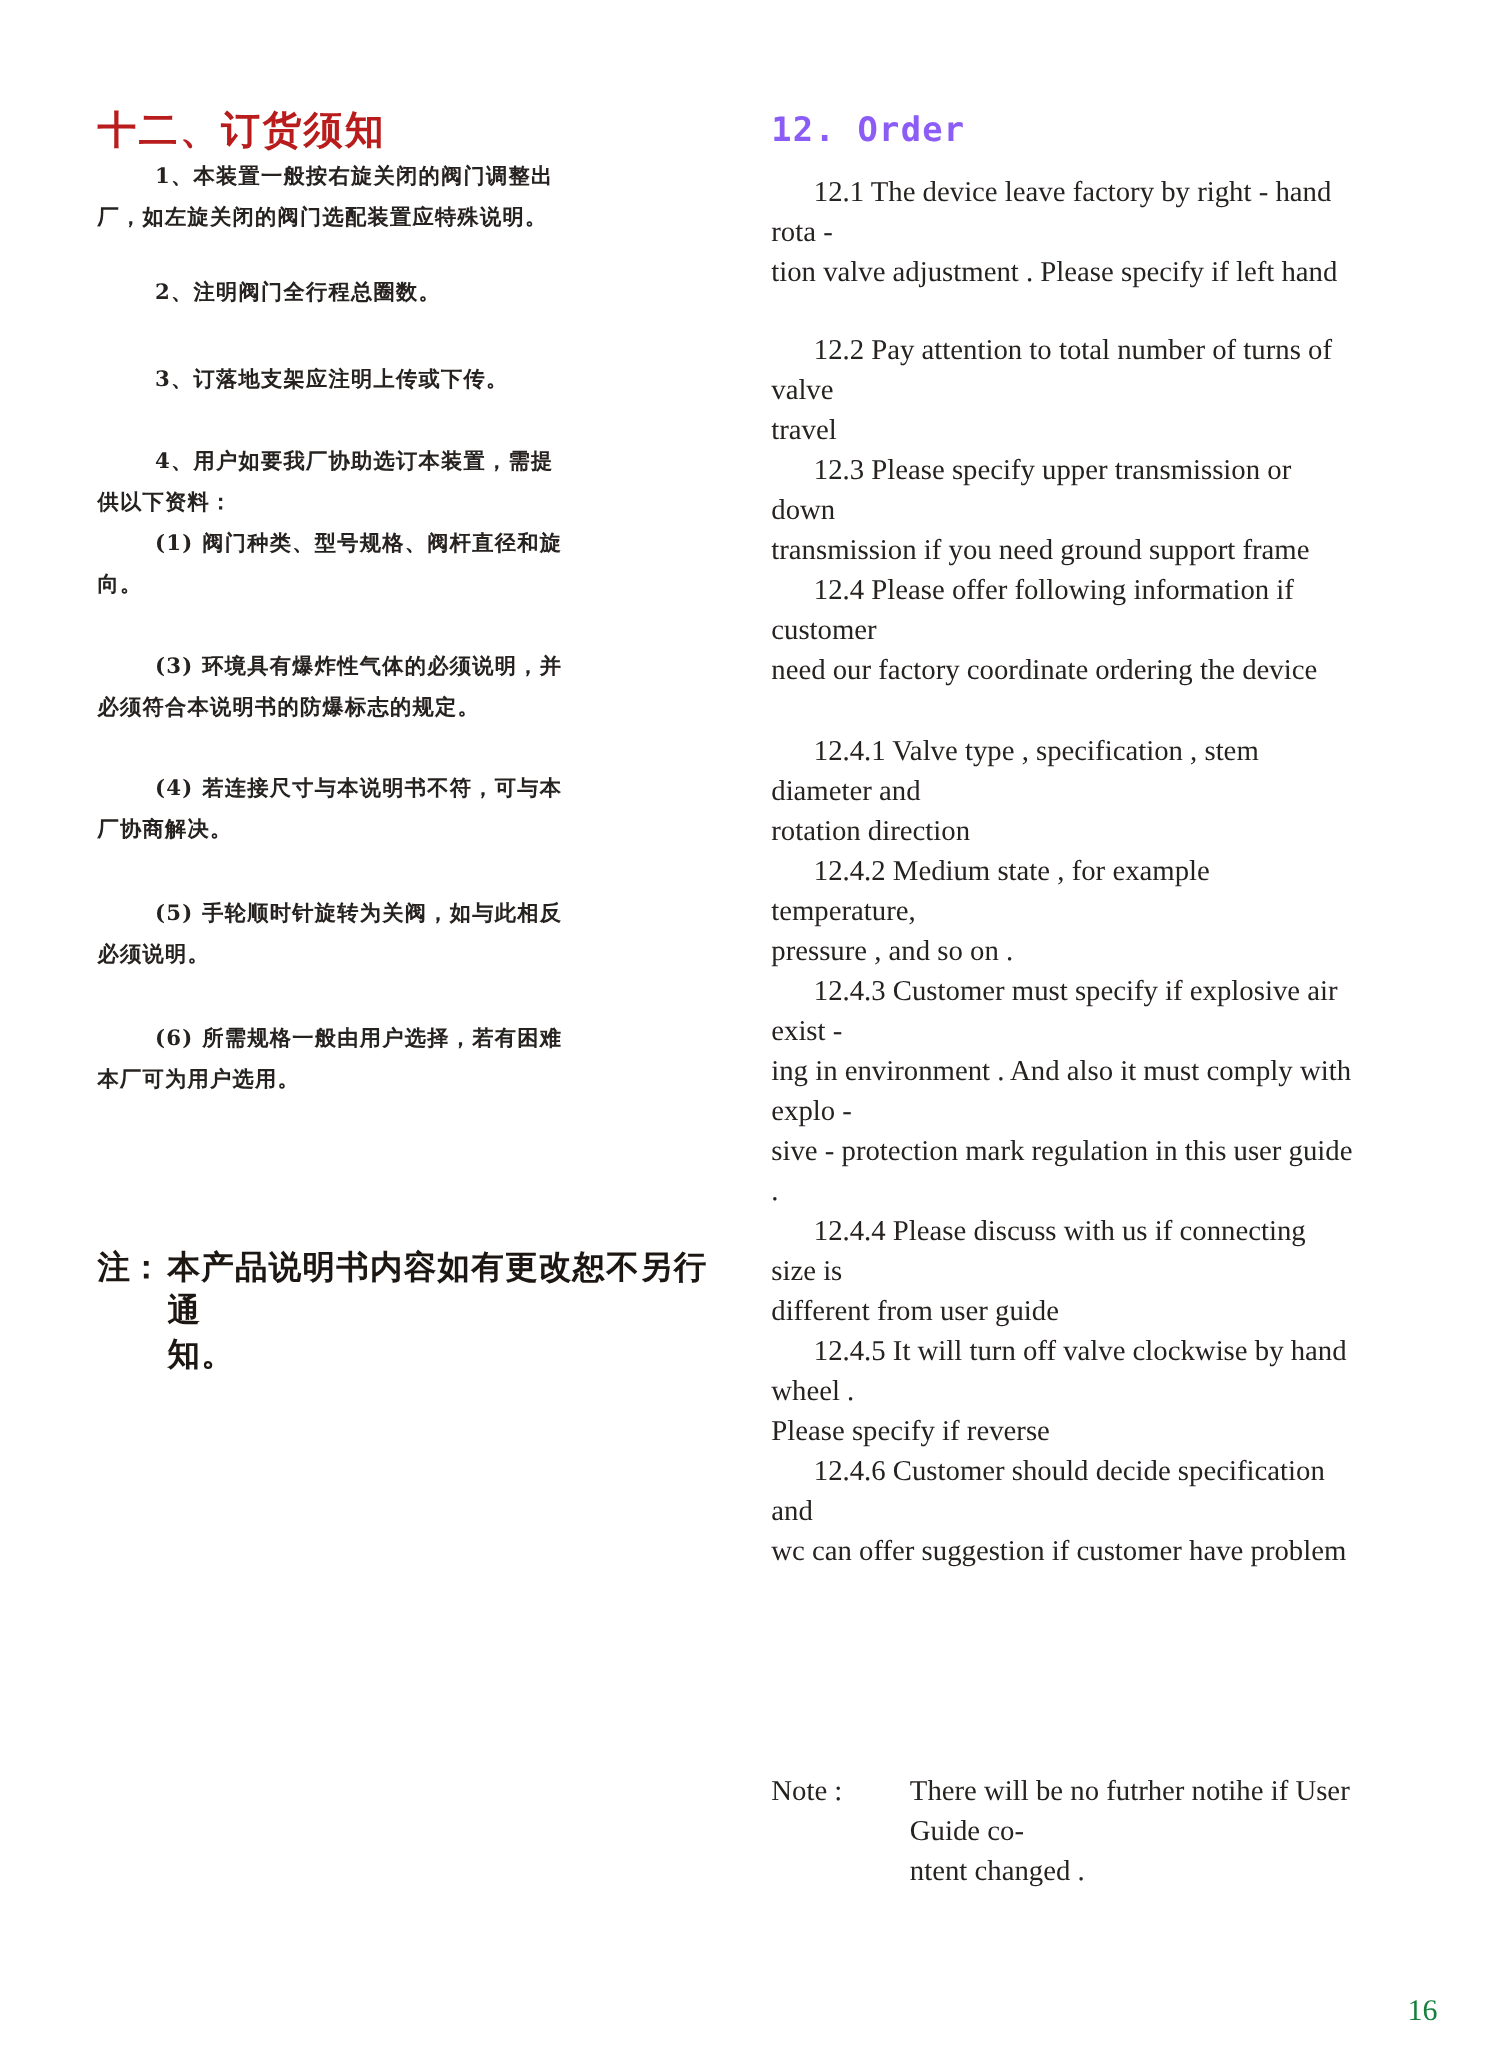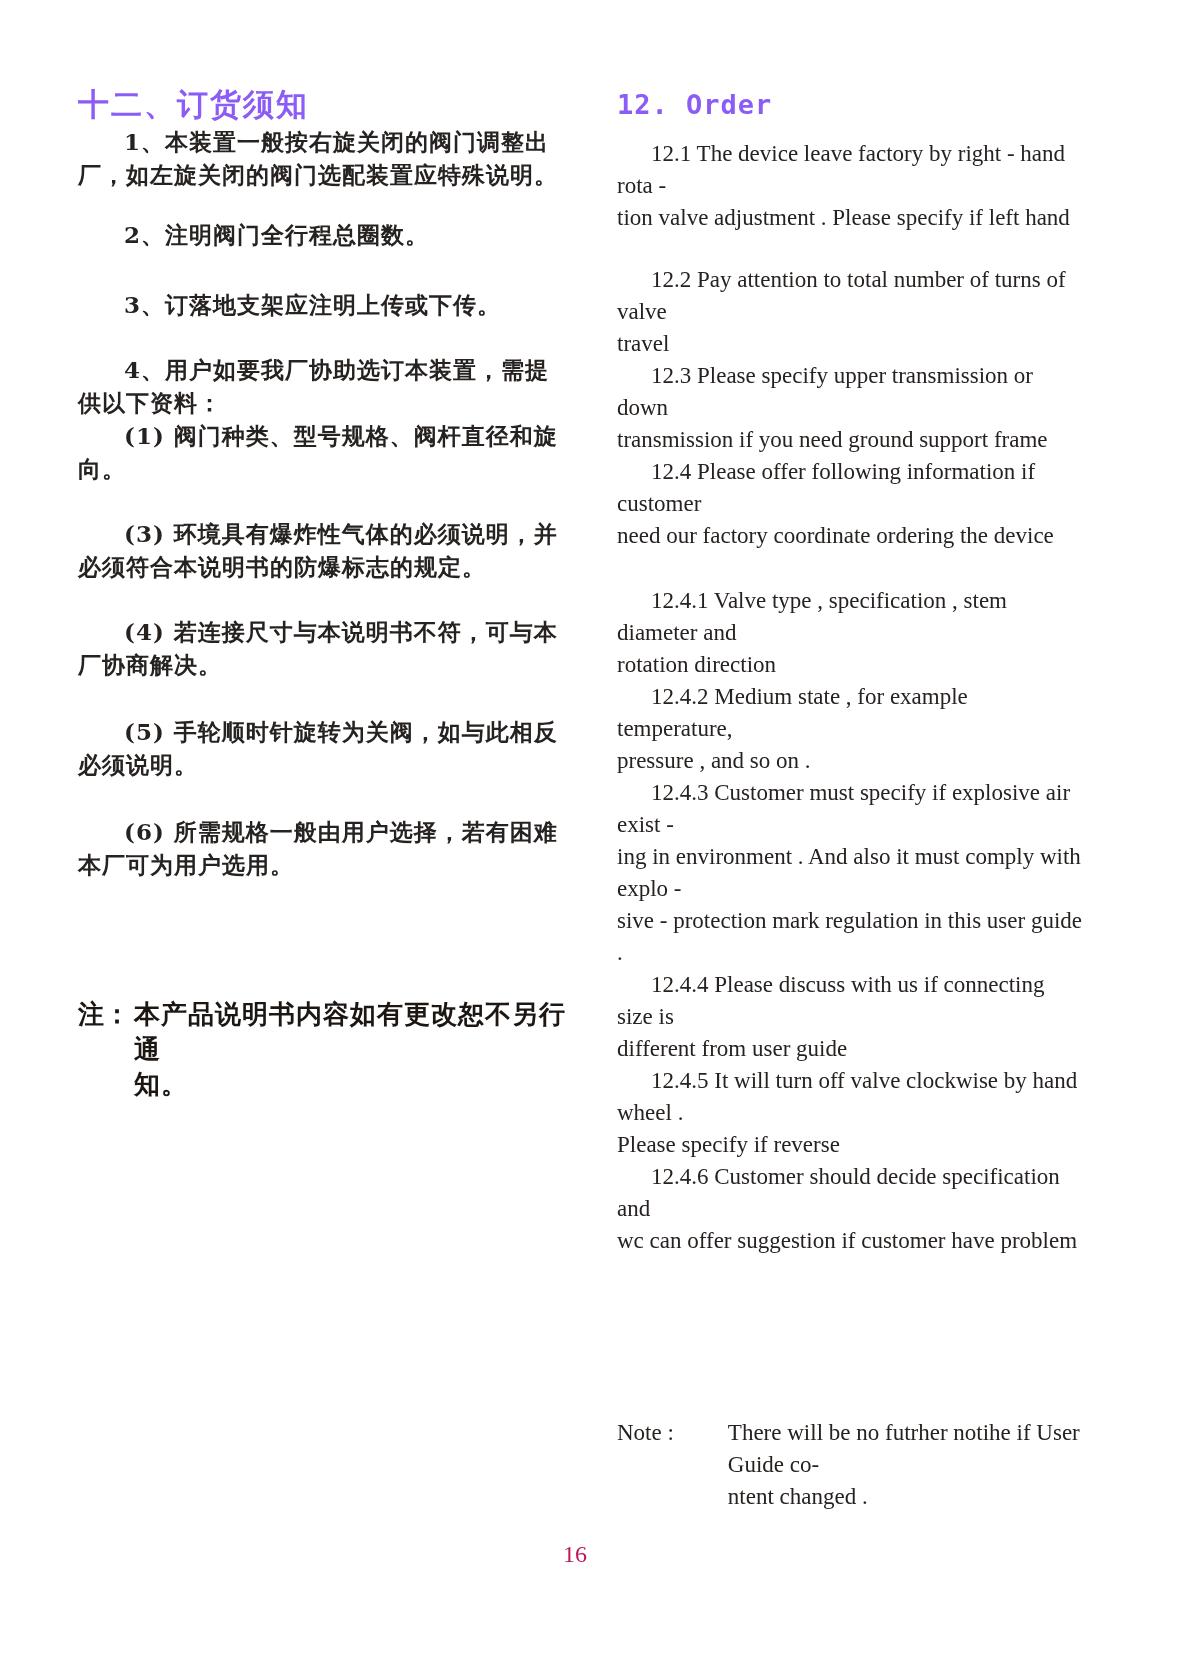"十二、订货须知" div.heading-zh { color: #8b5cf6 -> #b91c1c }
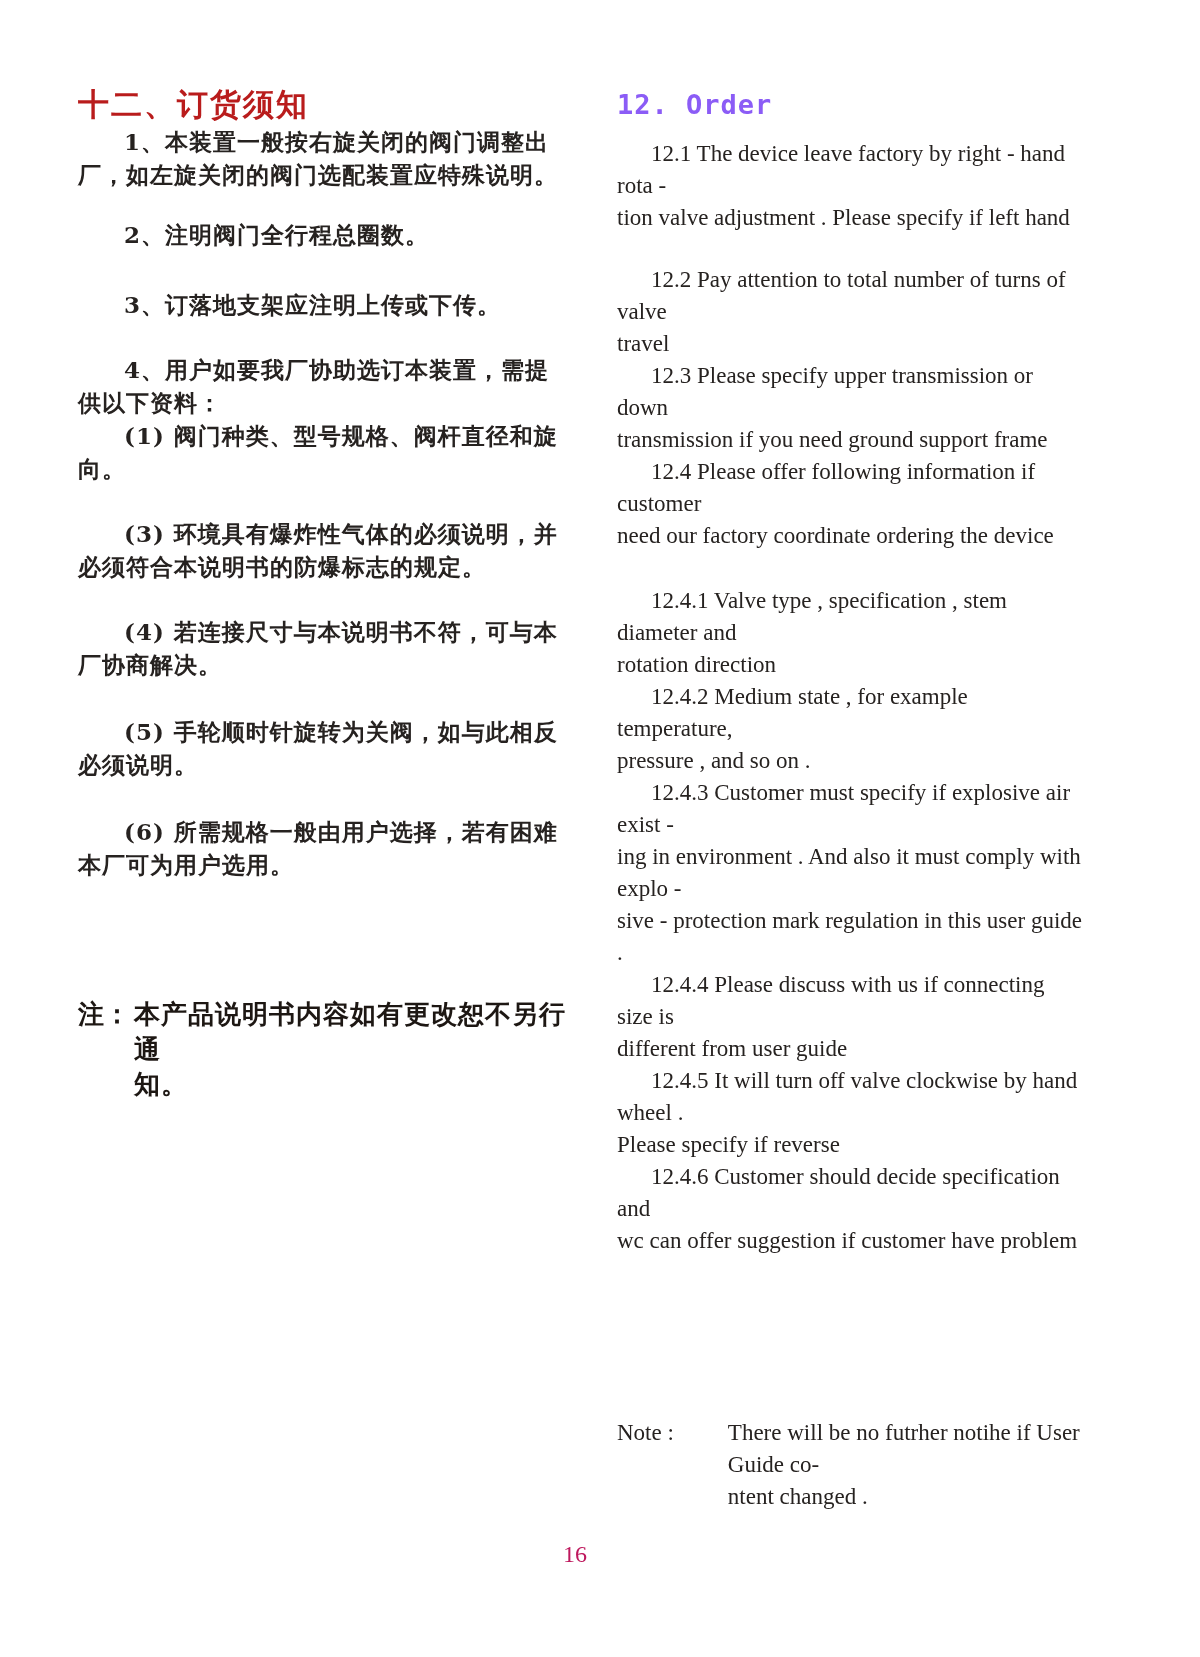"1、本装置一般按右旋关闭的阀门调整出" .p-zh { font-size: 23px -> 17px }
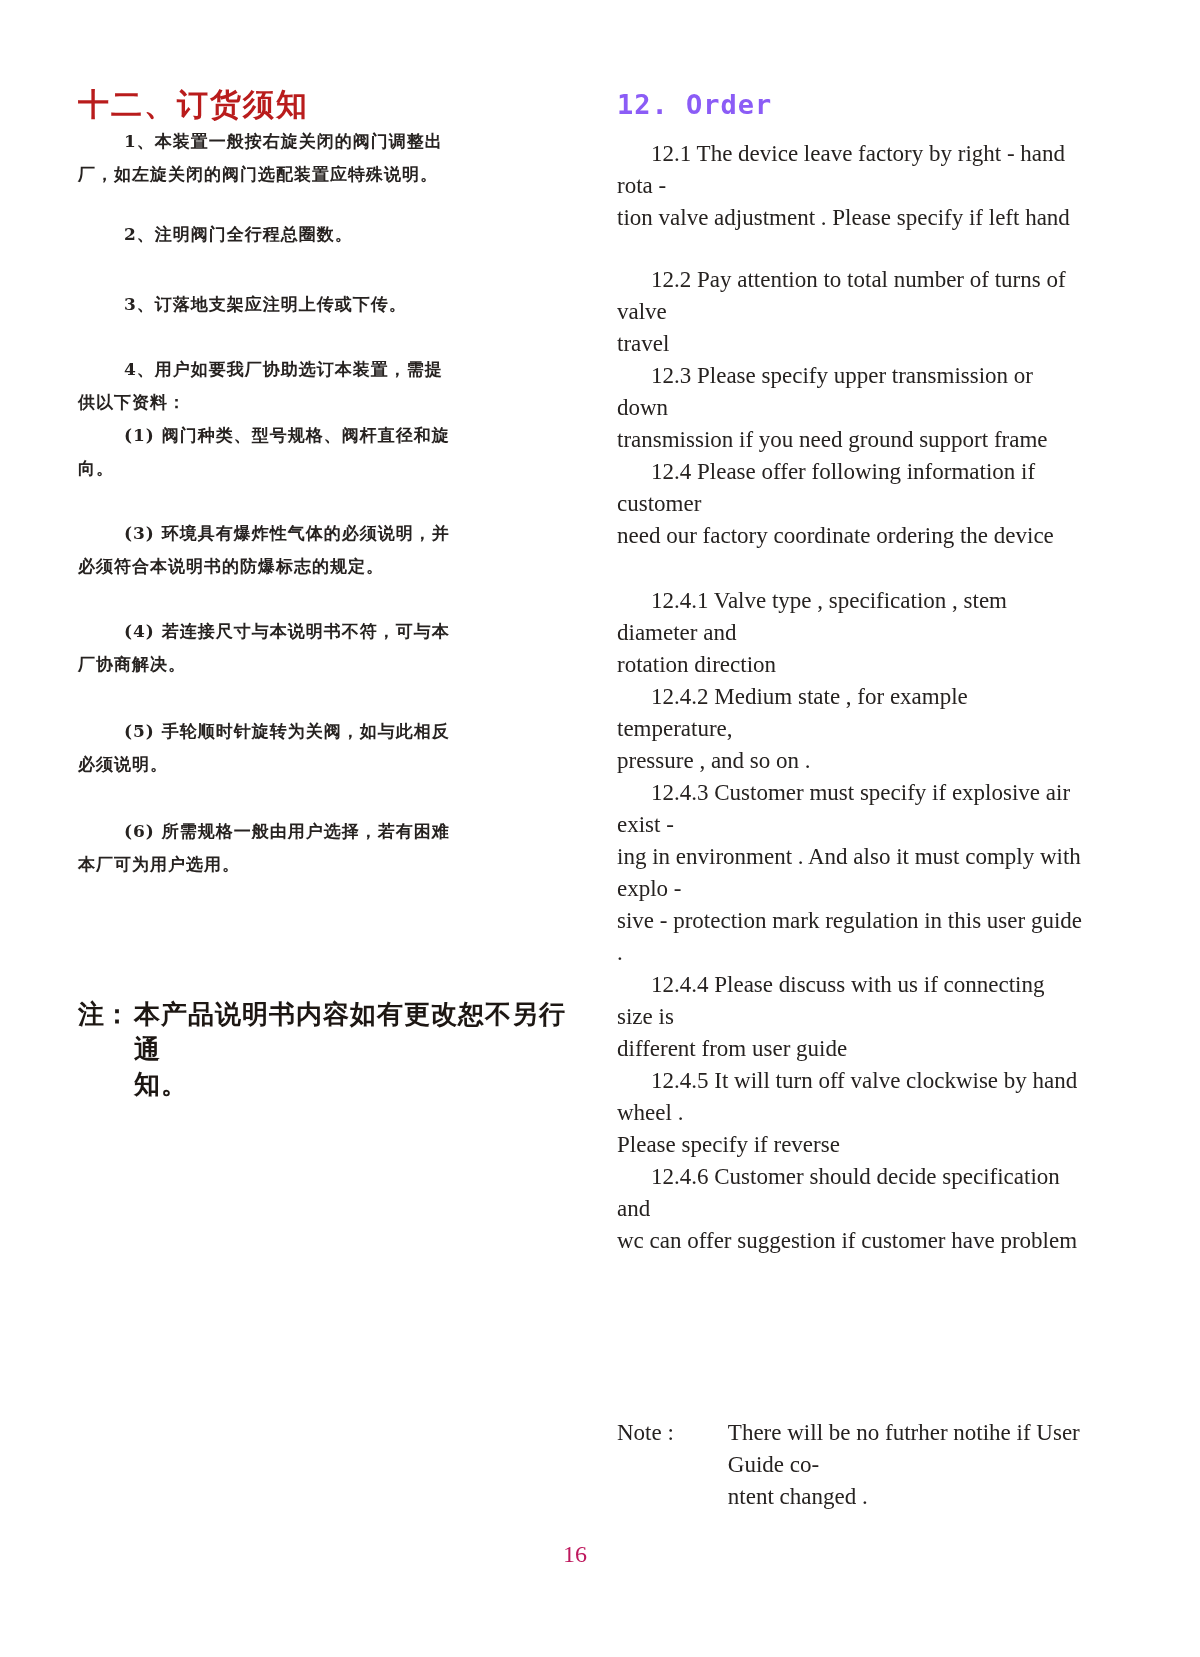"16" .page-number { color: #be185d -> #15803d; text-align: center -> right; top: 1541px -> 1596px }
